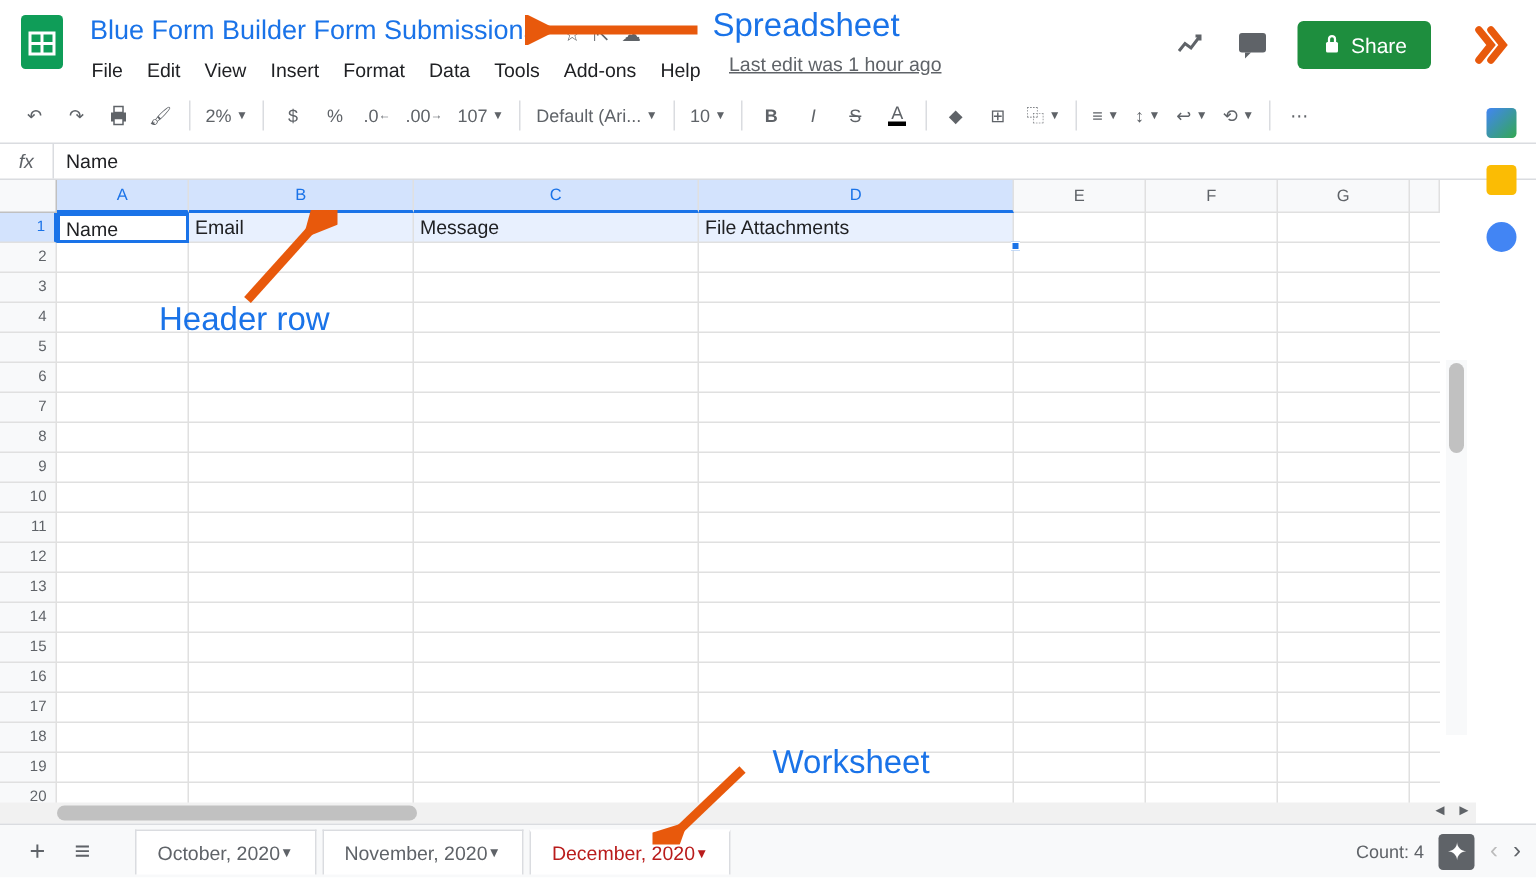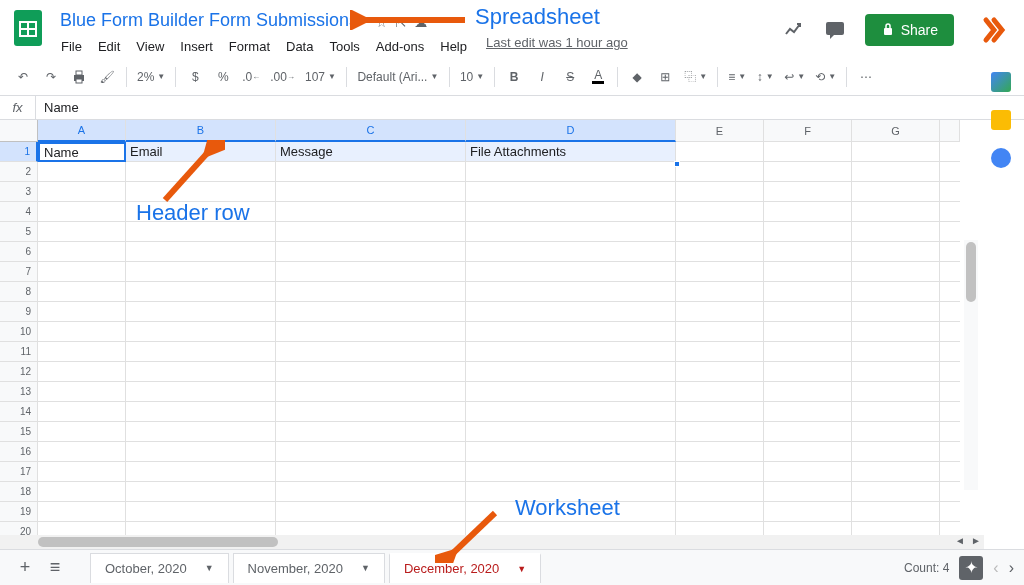"Header row" div.anno { left: 136px -> 106px }
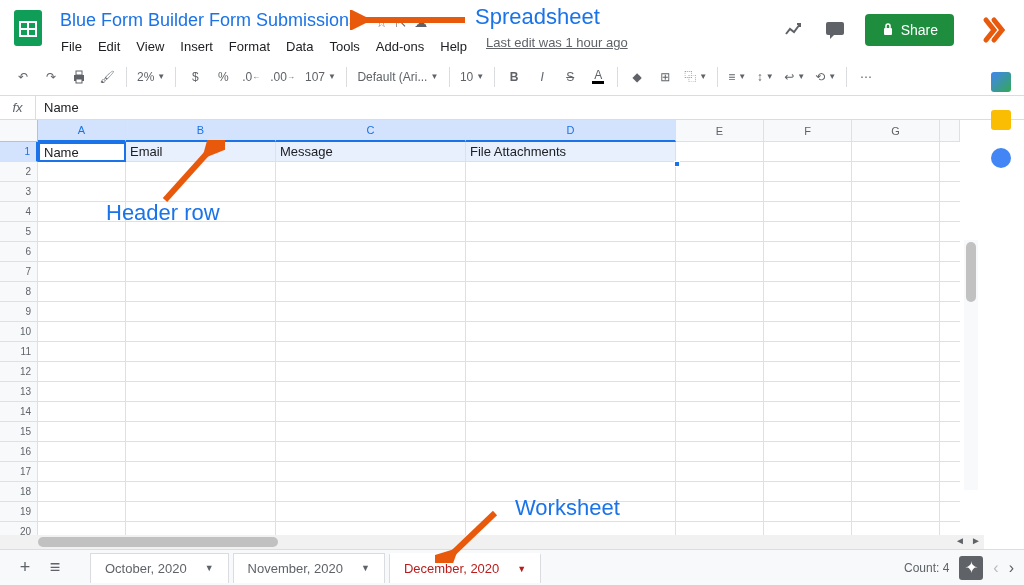"October, 2020" .tab { gap: 18px -> 0 }
